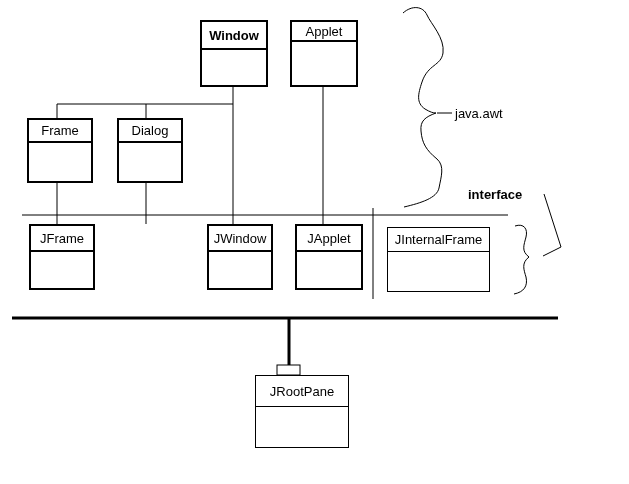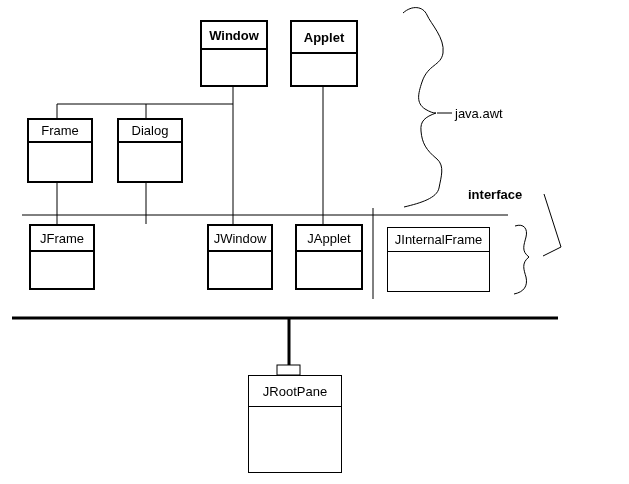"Applet" div.title { font-weight: bold -> none; height: 32px -> 20px }
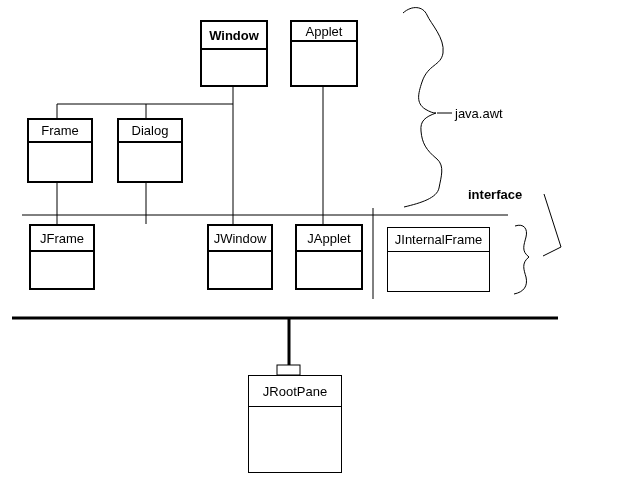"JRootPane" div.cbox { height: 98px -> 73px; left: 248px -> 255px }
